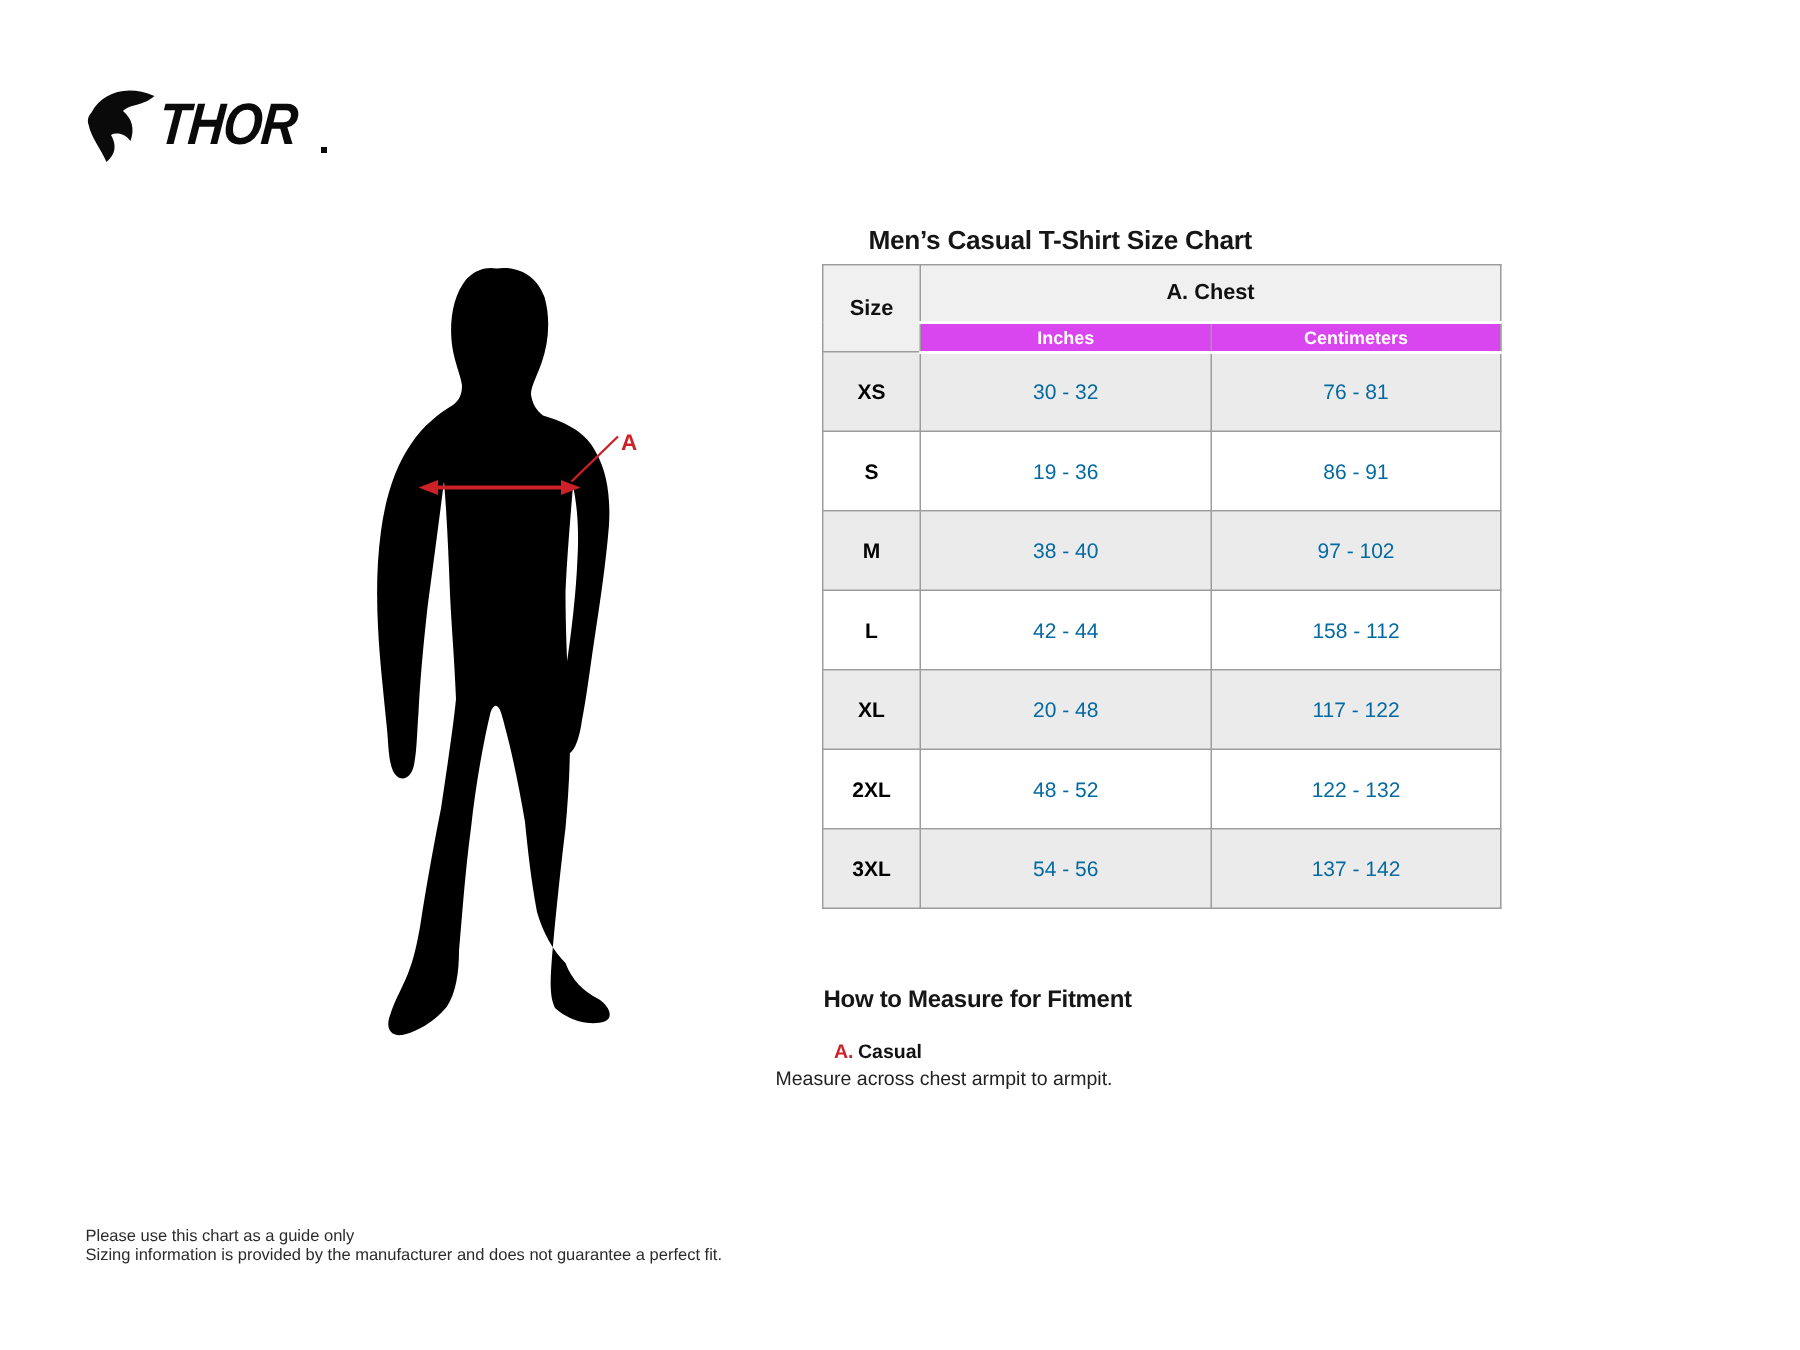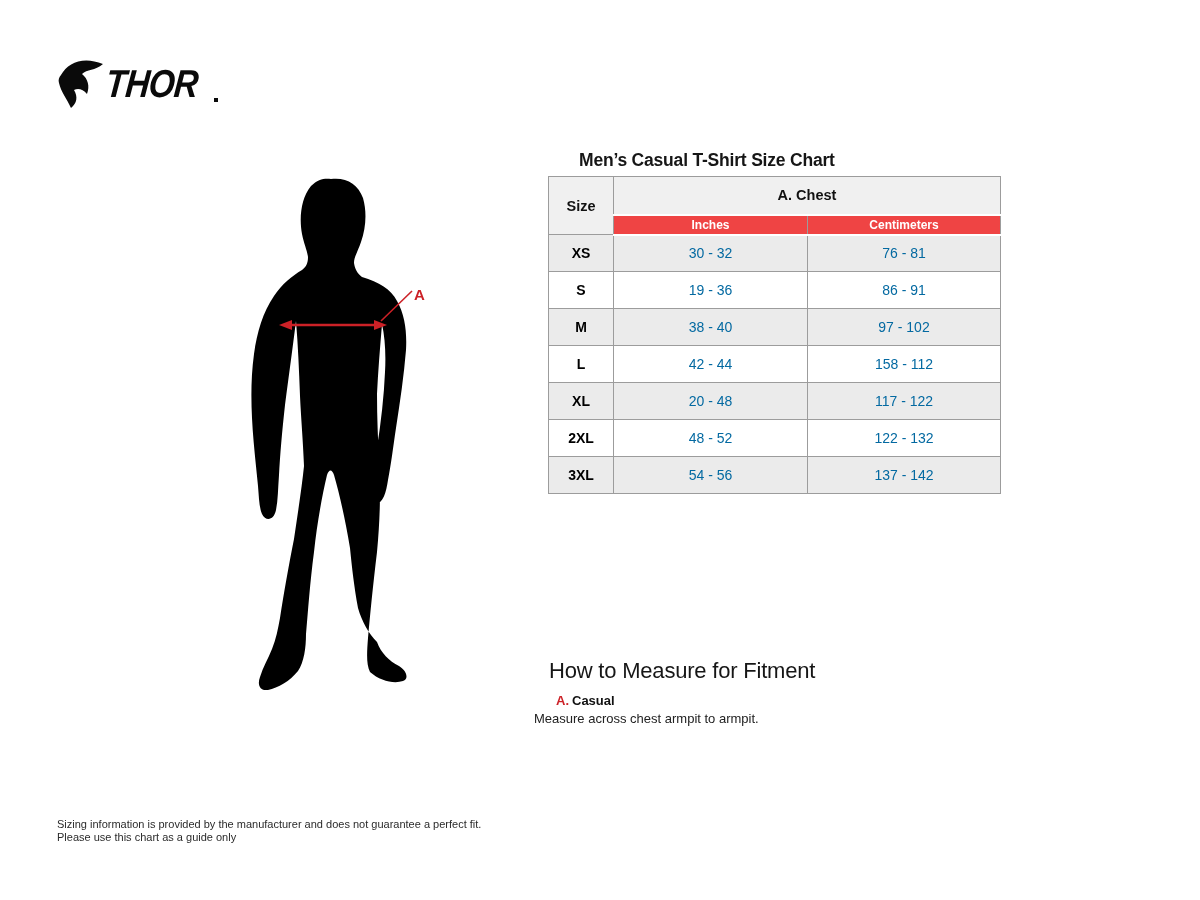"Inches" .size-table tr.units td { background: #ef4444 -> #d946ef }
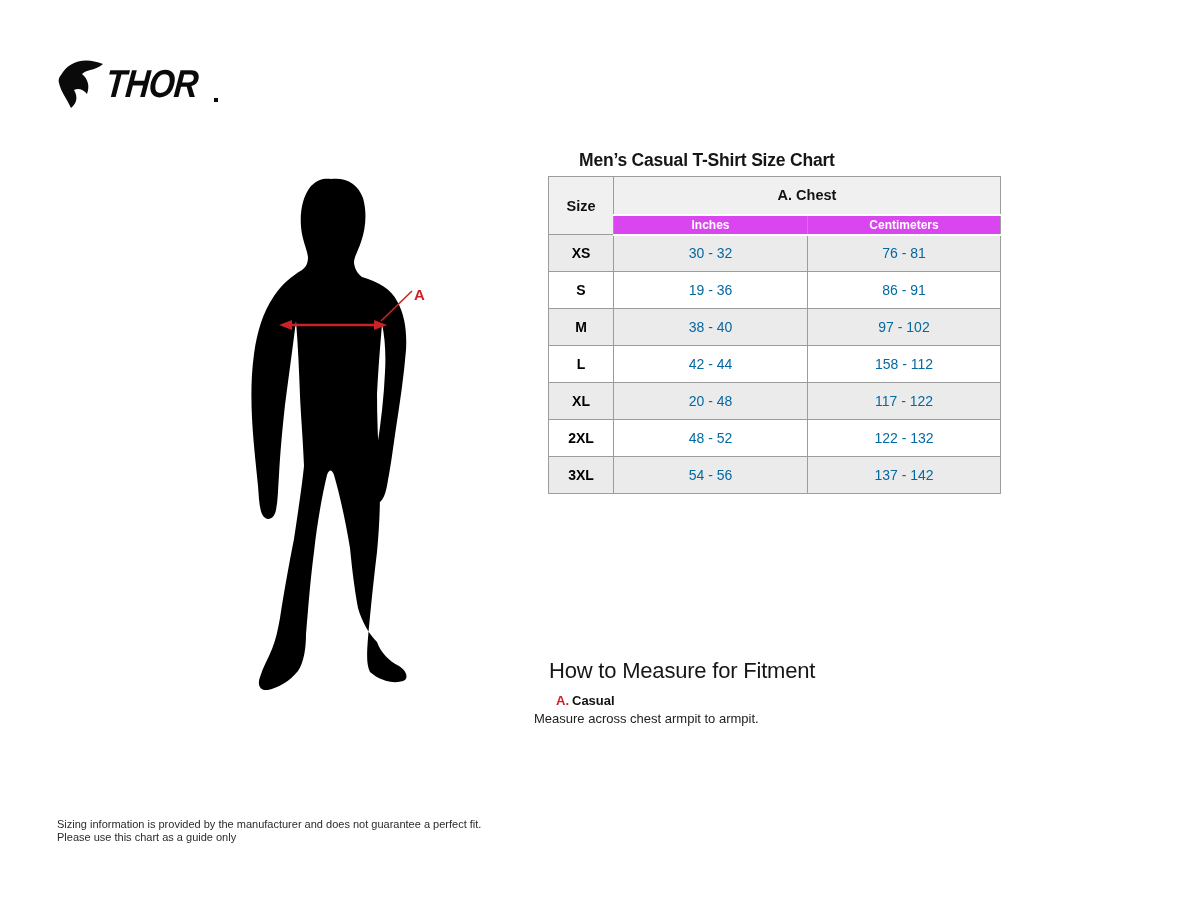"XS" .size-table tr.data td { height: 37px -> 53px }
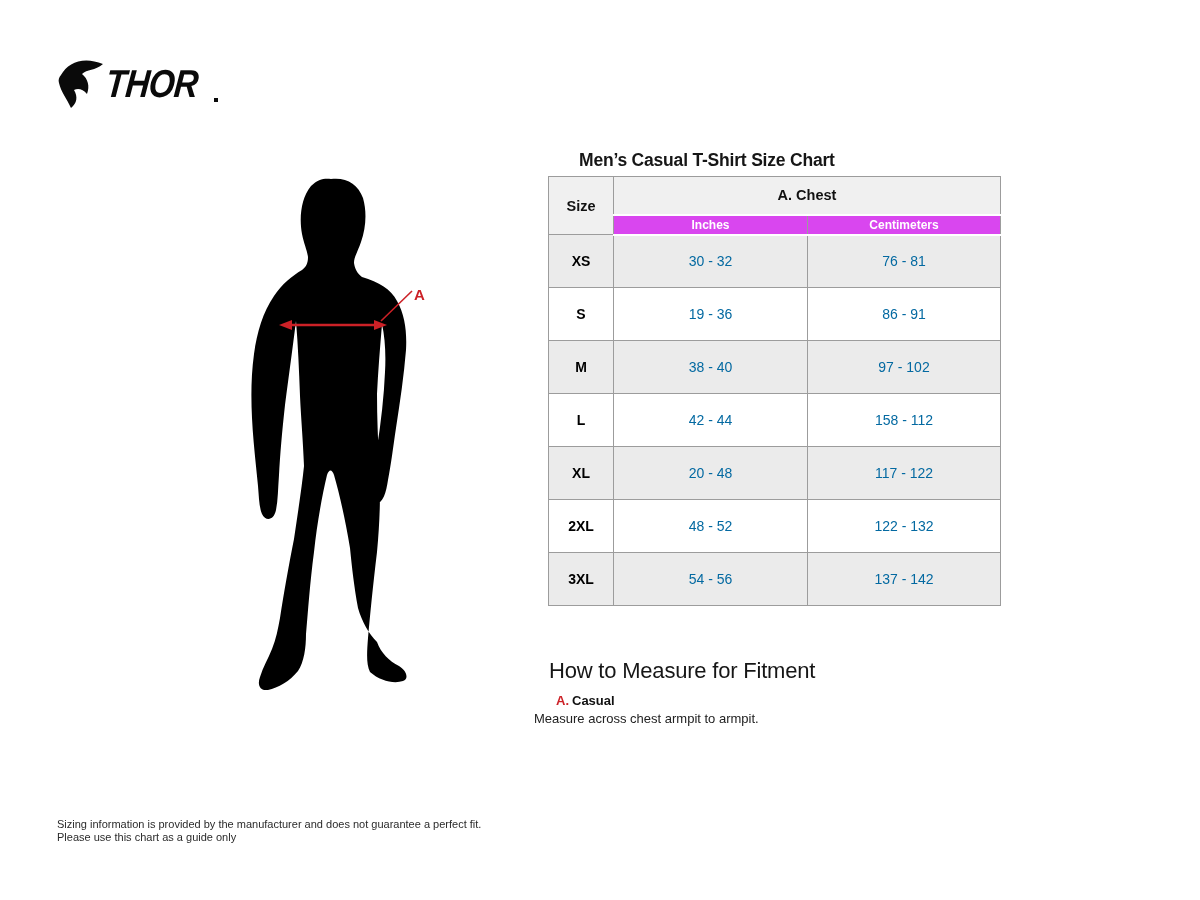"How to Measure for Fitment" .measure-heading { font-size: 22px -> 16px; font-weight: normal -> bold }
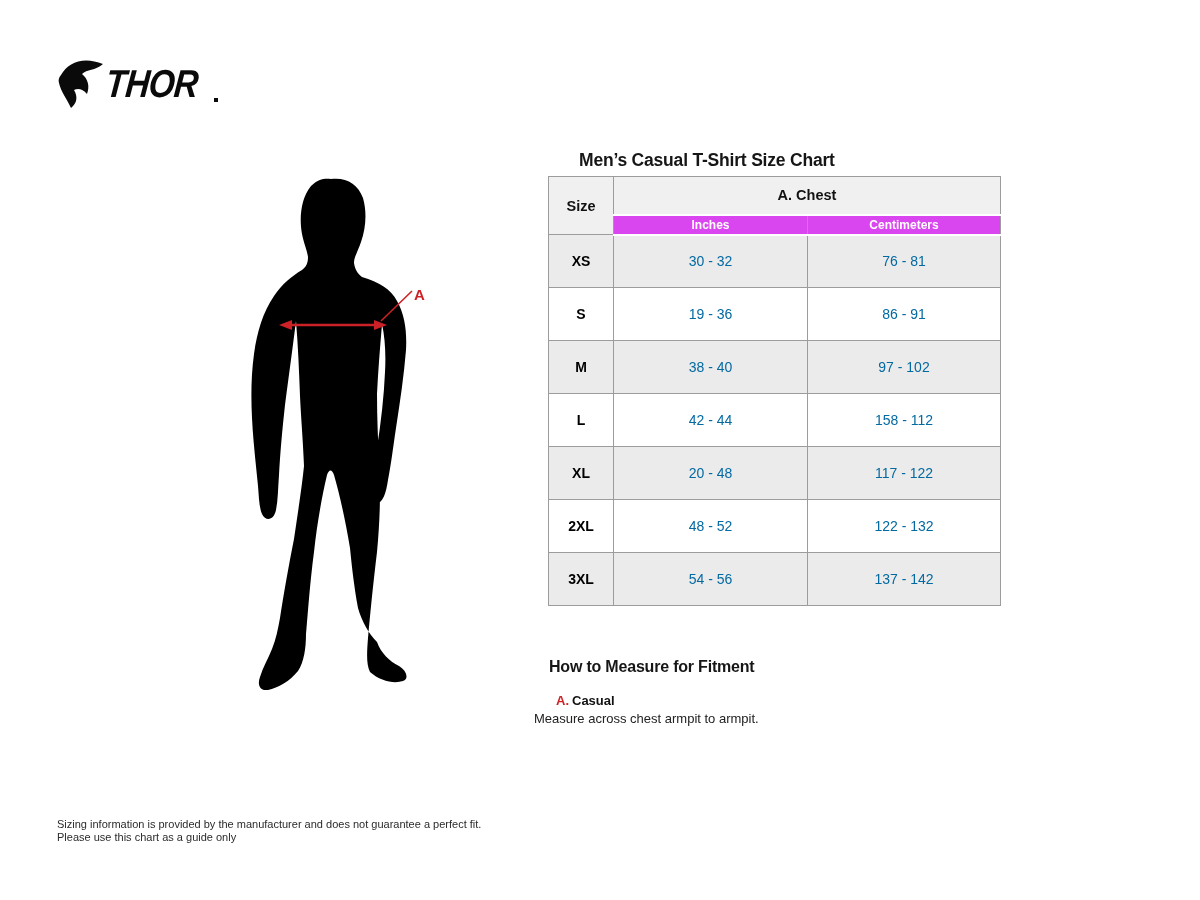"Measure across chest armpit to" .measure-desc { left: 534px -> 517px }
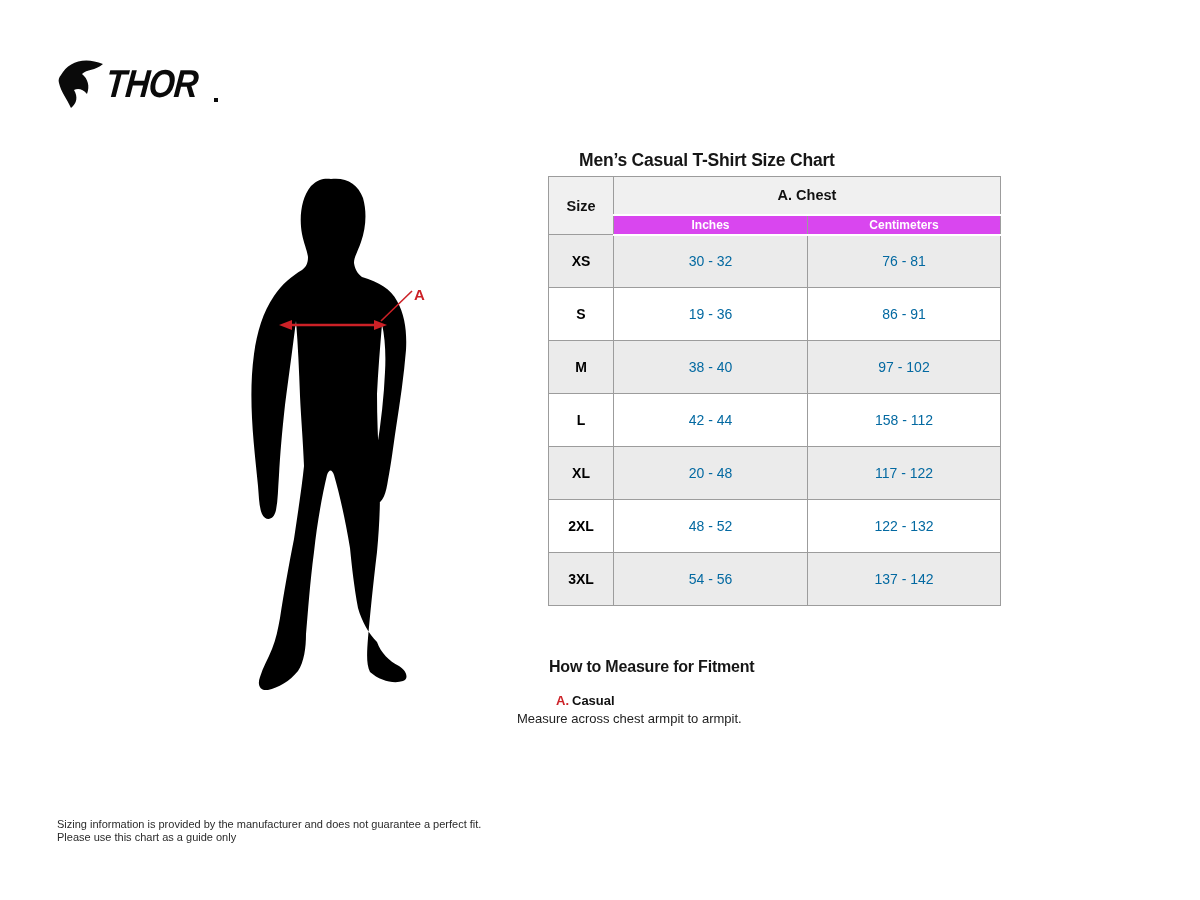"Sizing information is provided by" div { order: before "Please use this chart as" -> after "Please use this chart as" }
